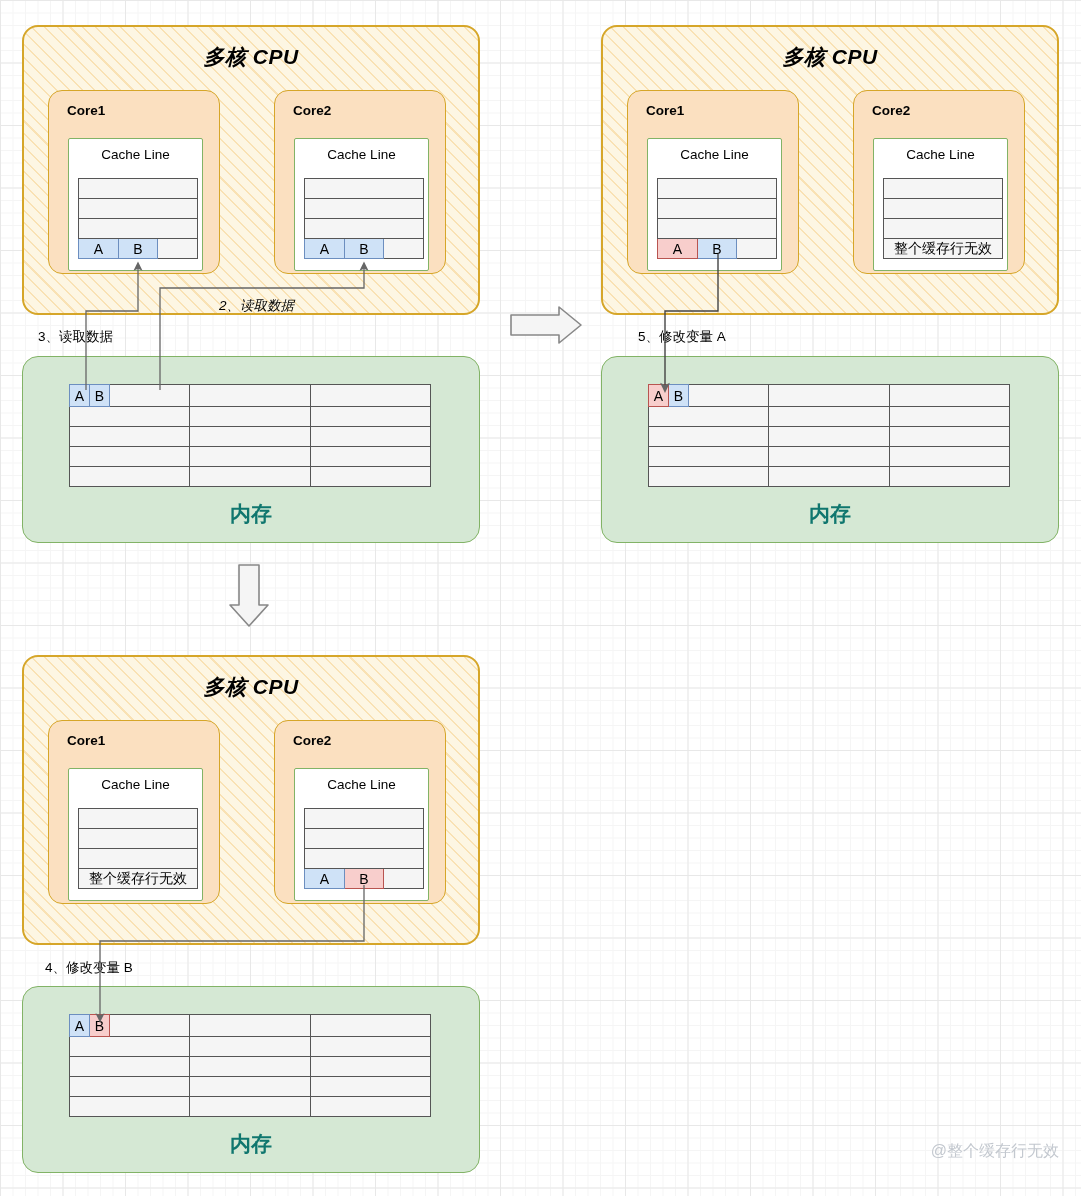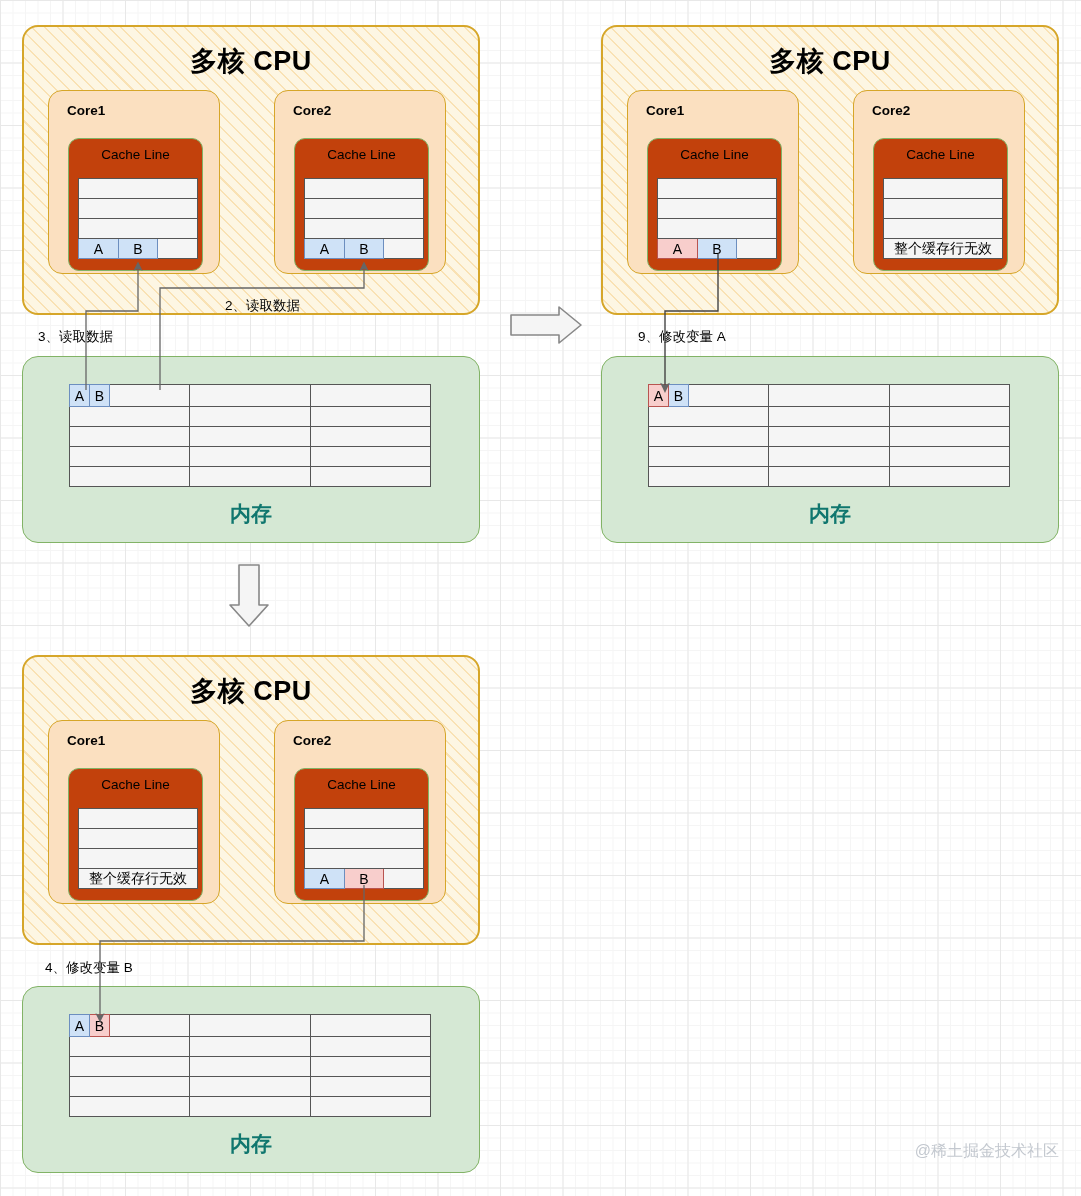"多核 CPU" .cpu-title { font-size: 27px -> 21px; font-style: none -> italic }
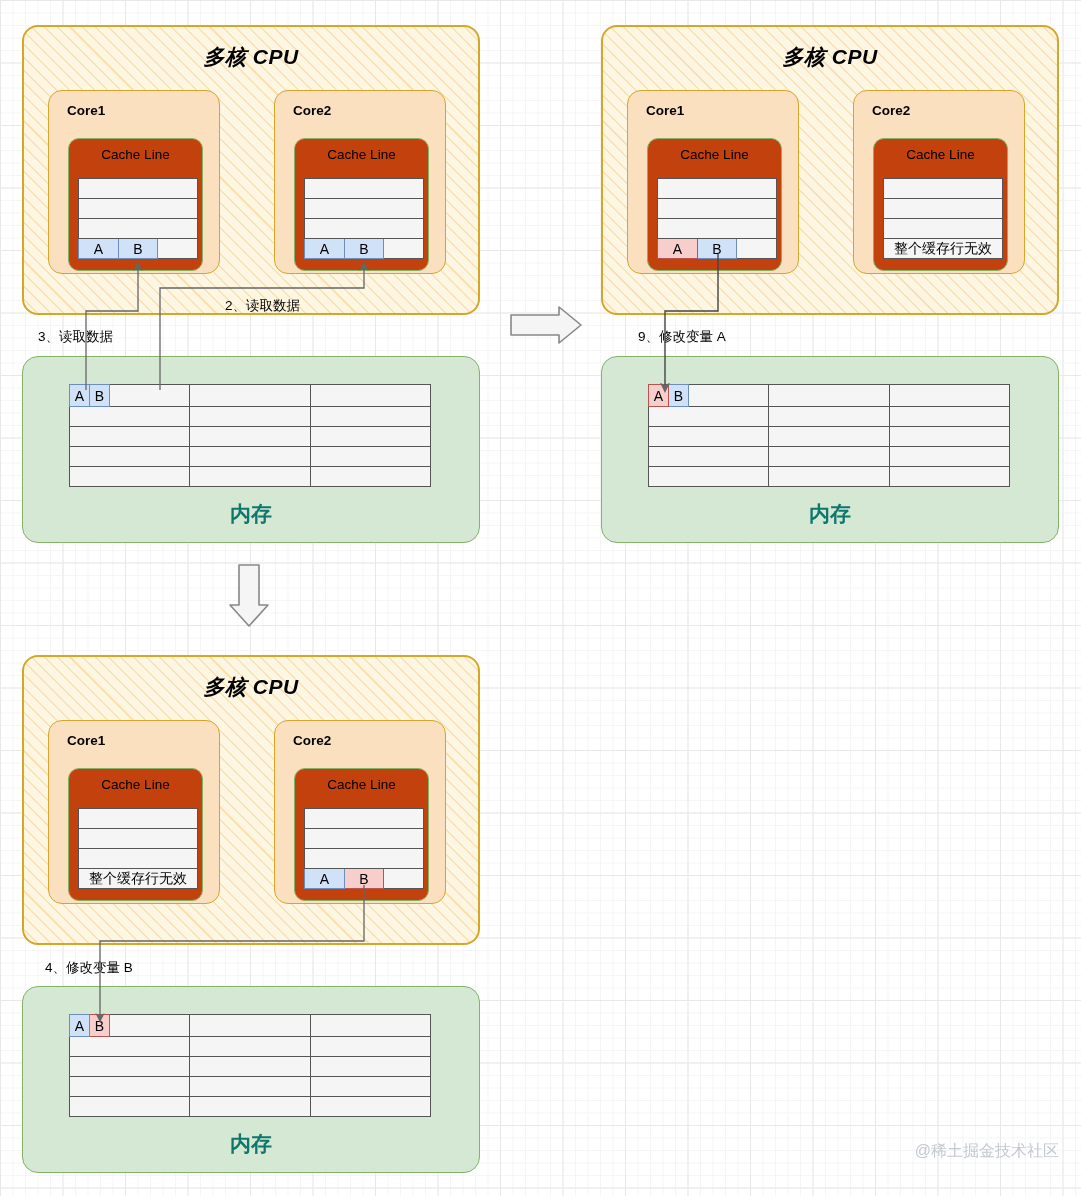"Cache Line" .cache-box { background: #c2410c -> #ffffff; border-radius: 11px -> 2px }
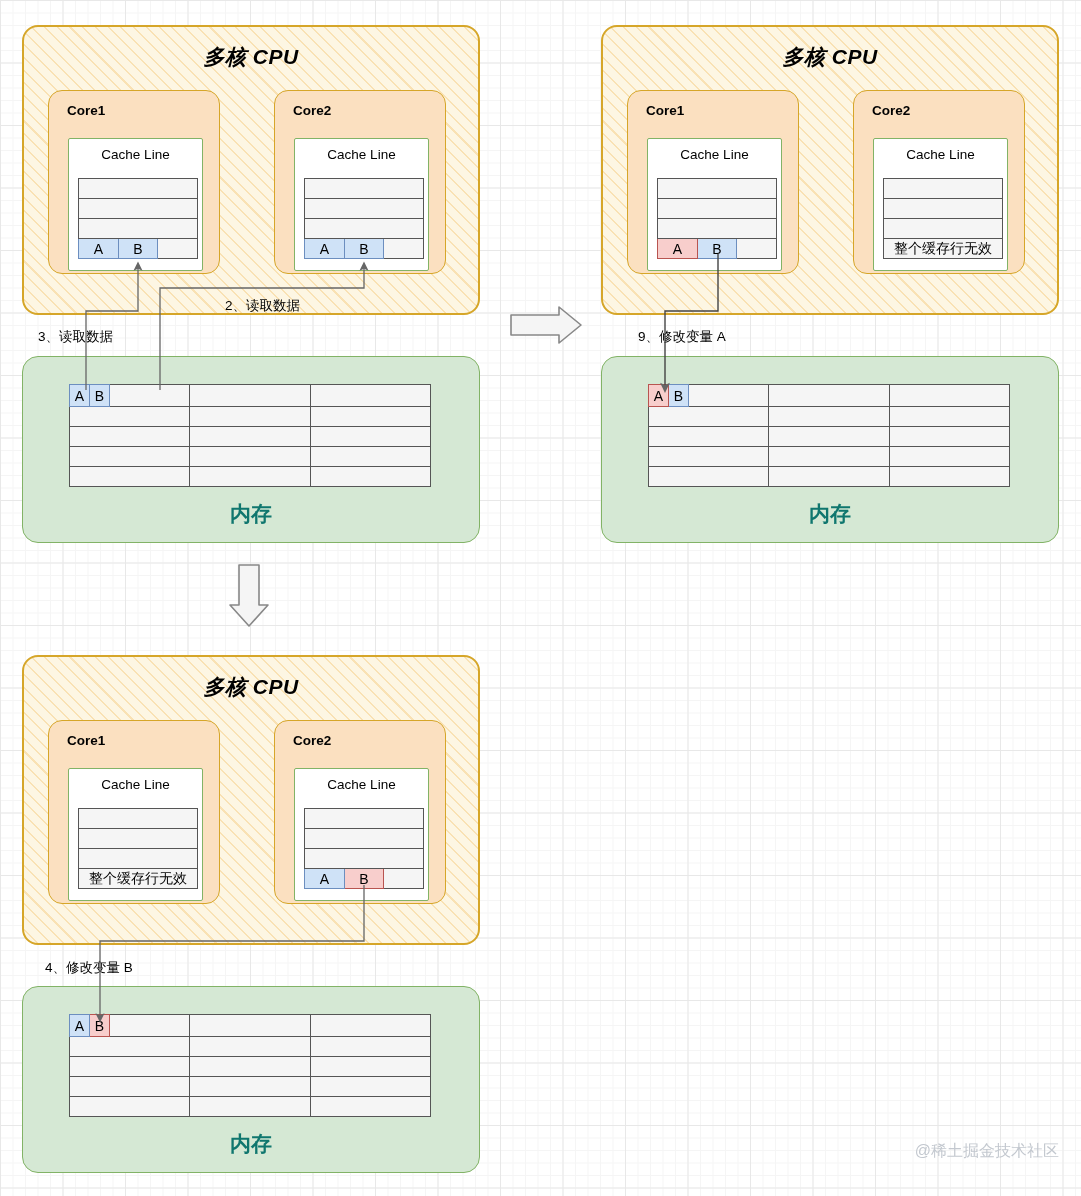"2、读取数据" div.step-label { font-style: none -> italic; left: 225px -> 219px }
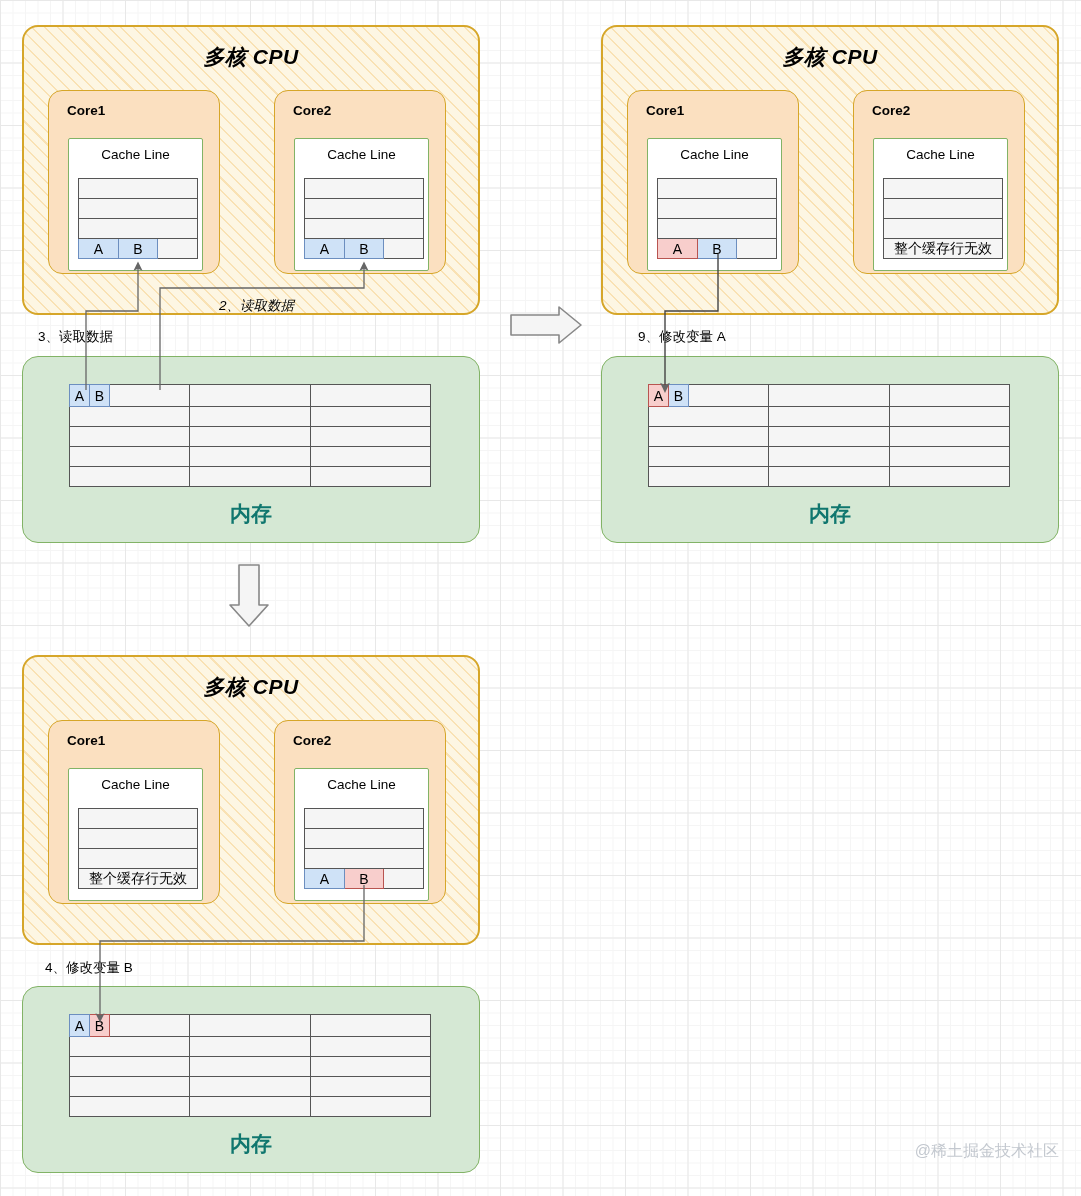"9、修改变量 A" div.step-label { text: 9 -> 5 }
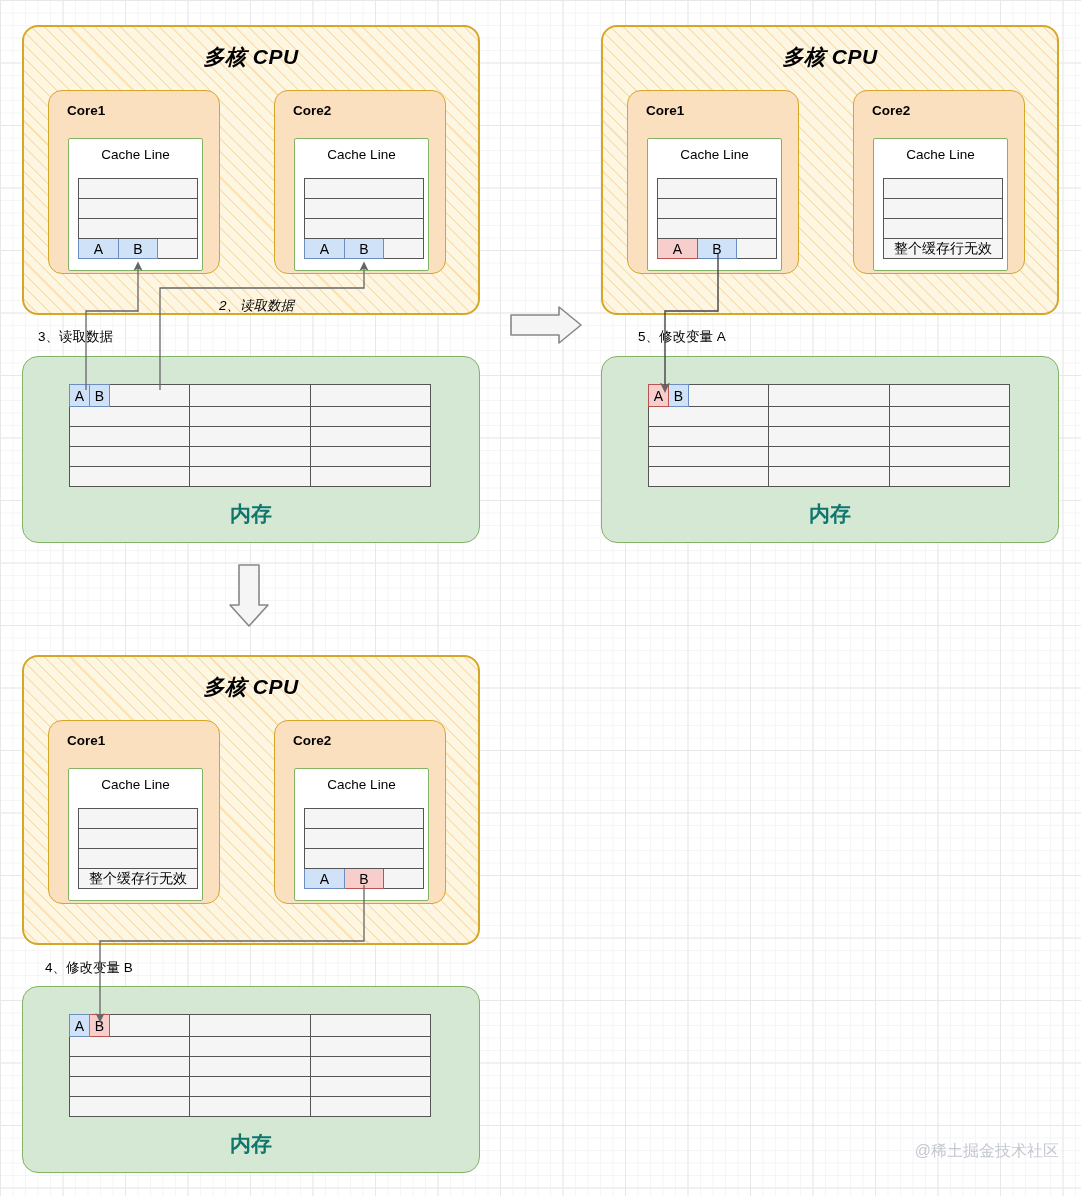"@稀土掘金技术社区" div.watermark { text: @稀土掘金技术社区 -> @整个缓存行无效 }
